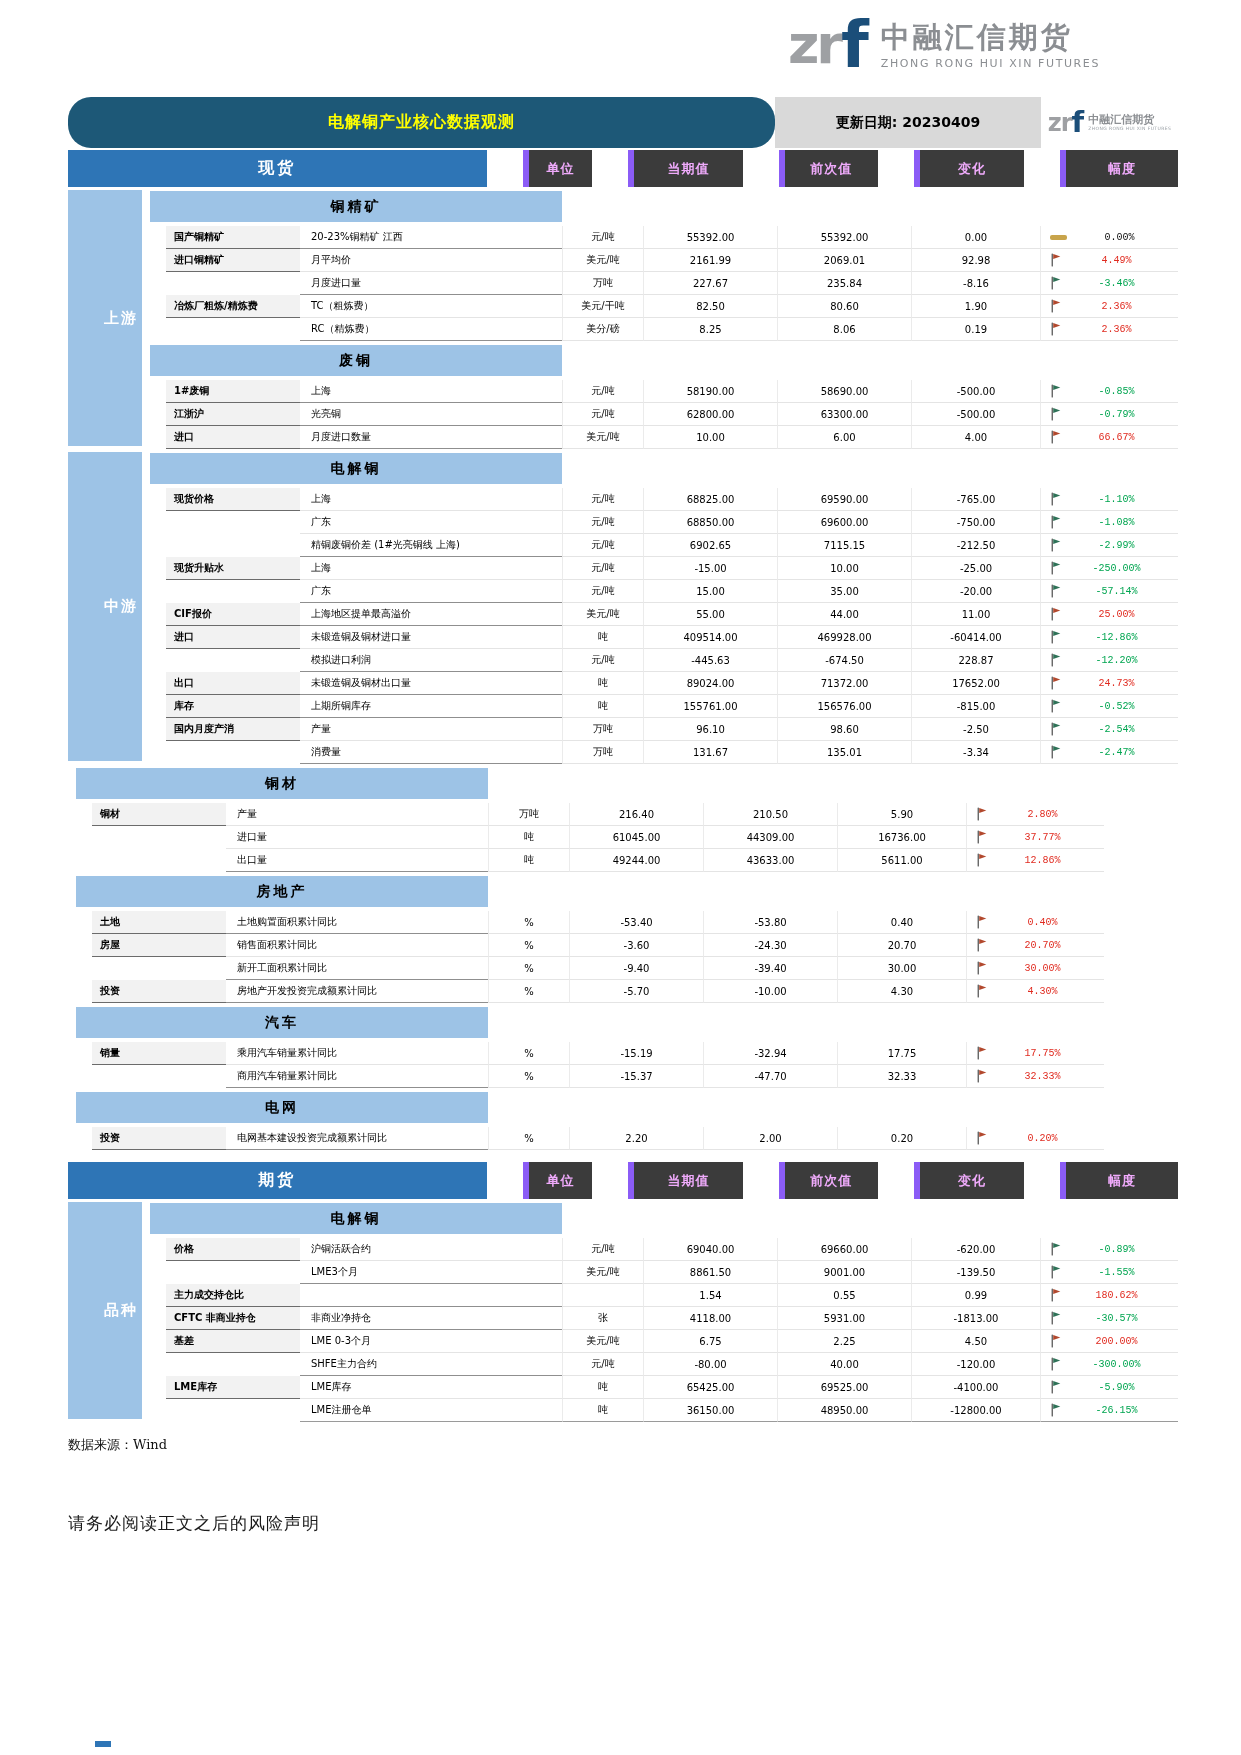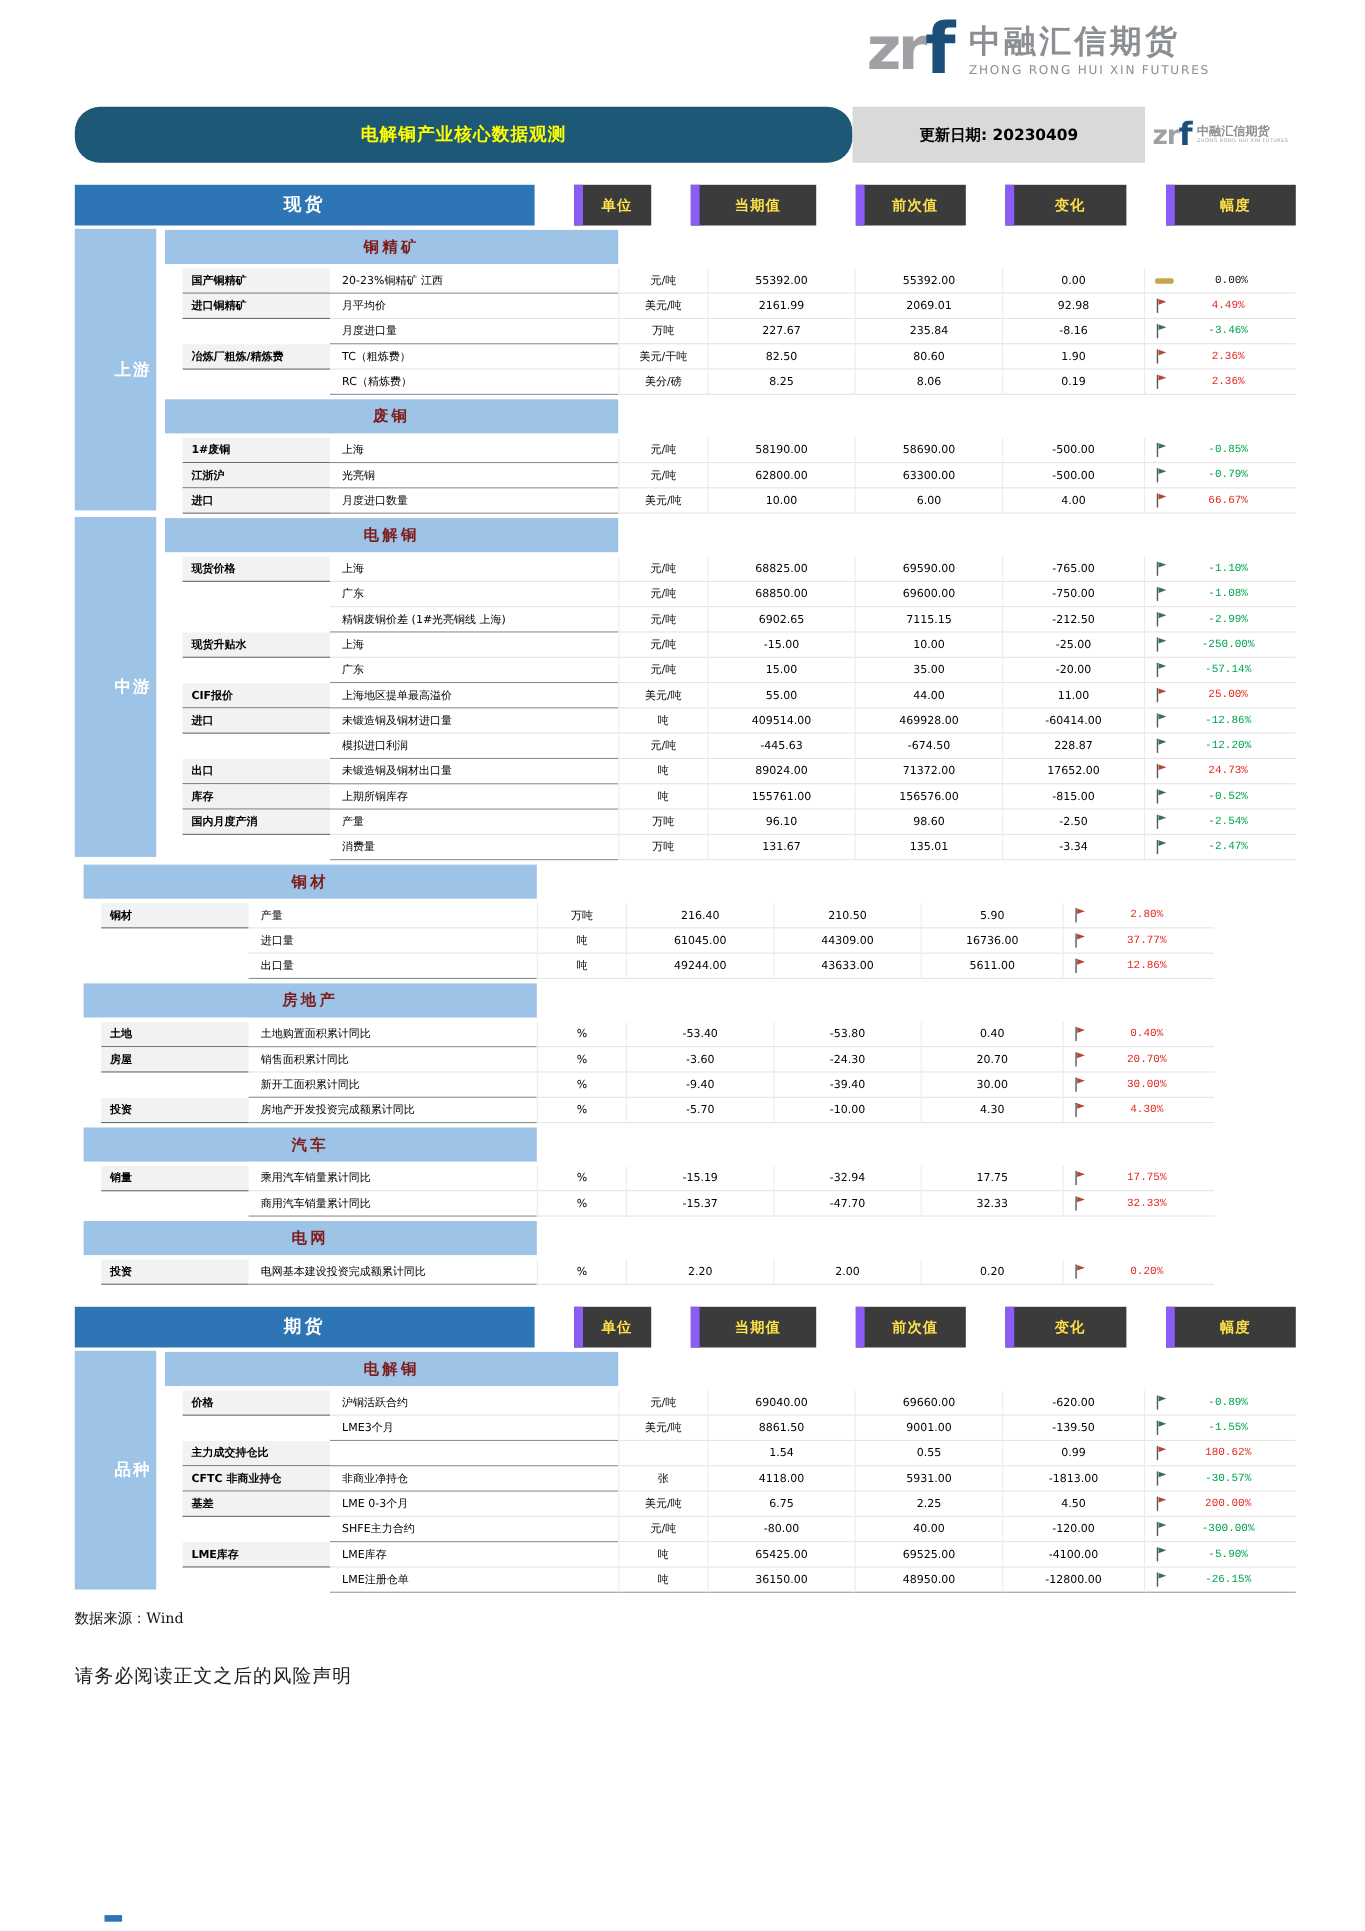"现货" .table-head { margin-top: 20px -> 2px }
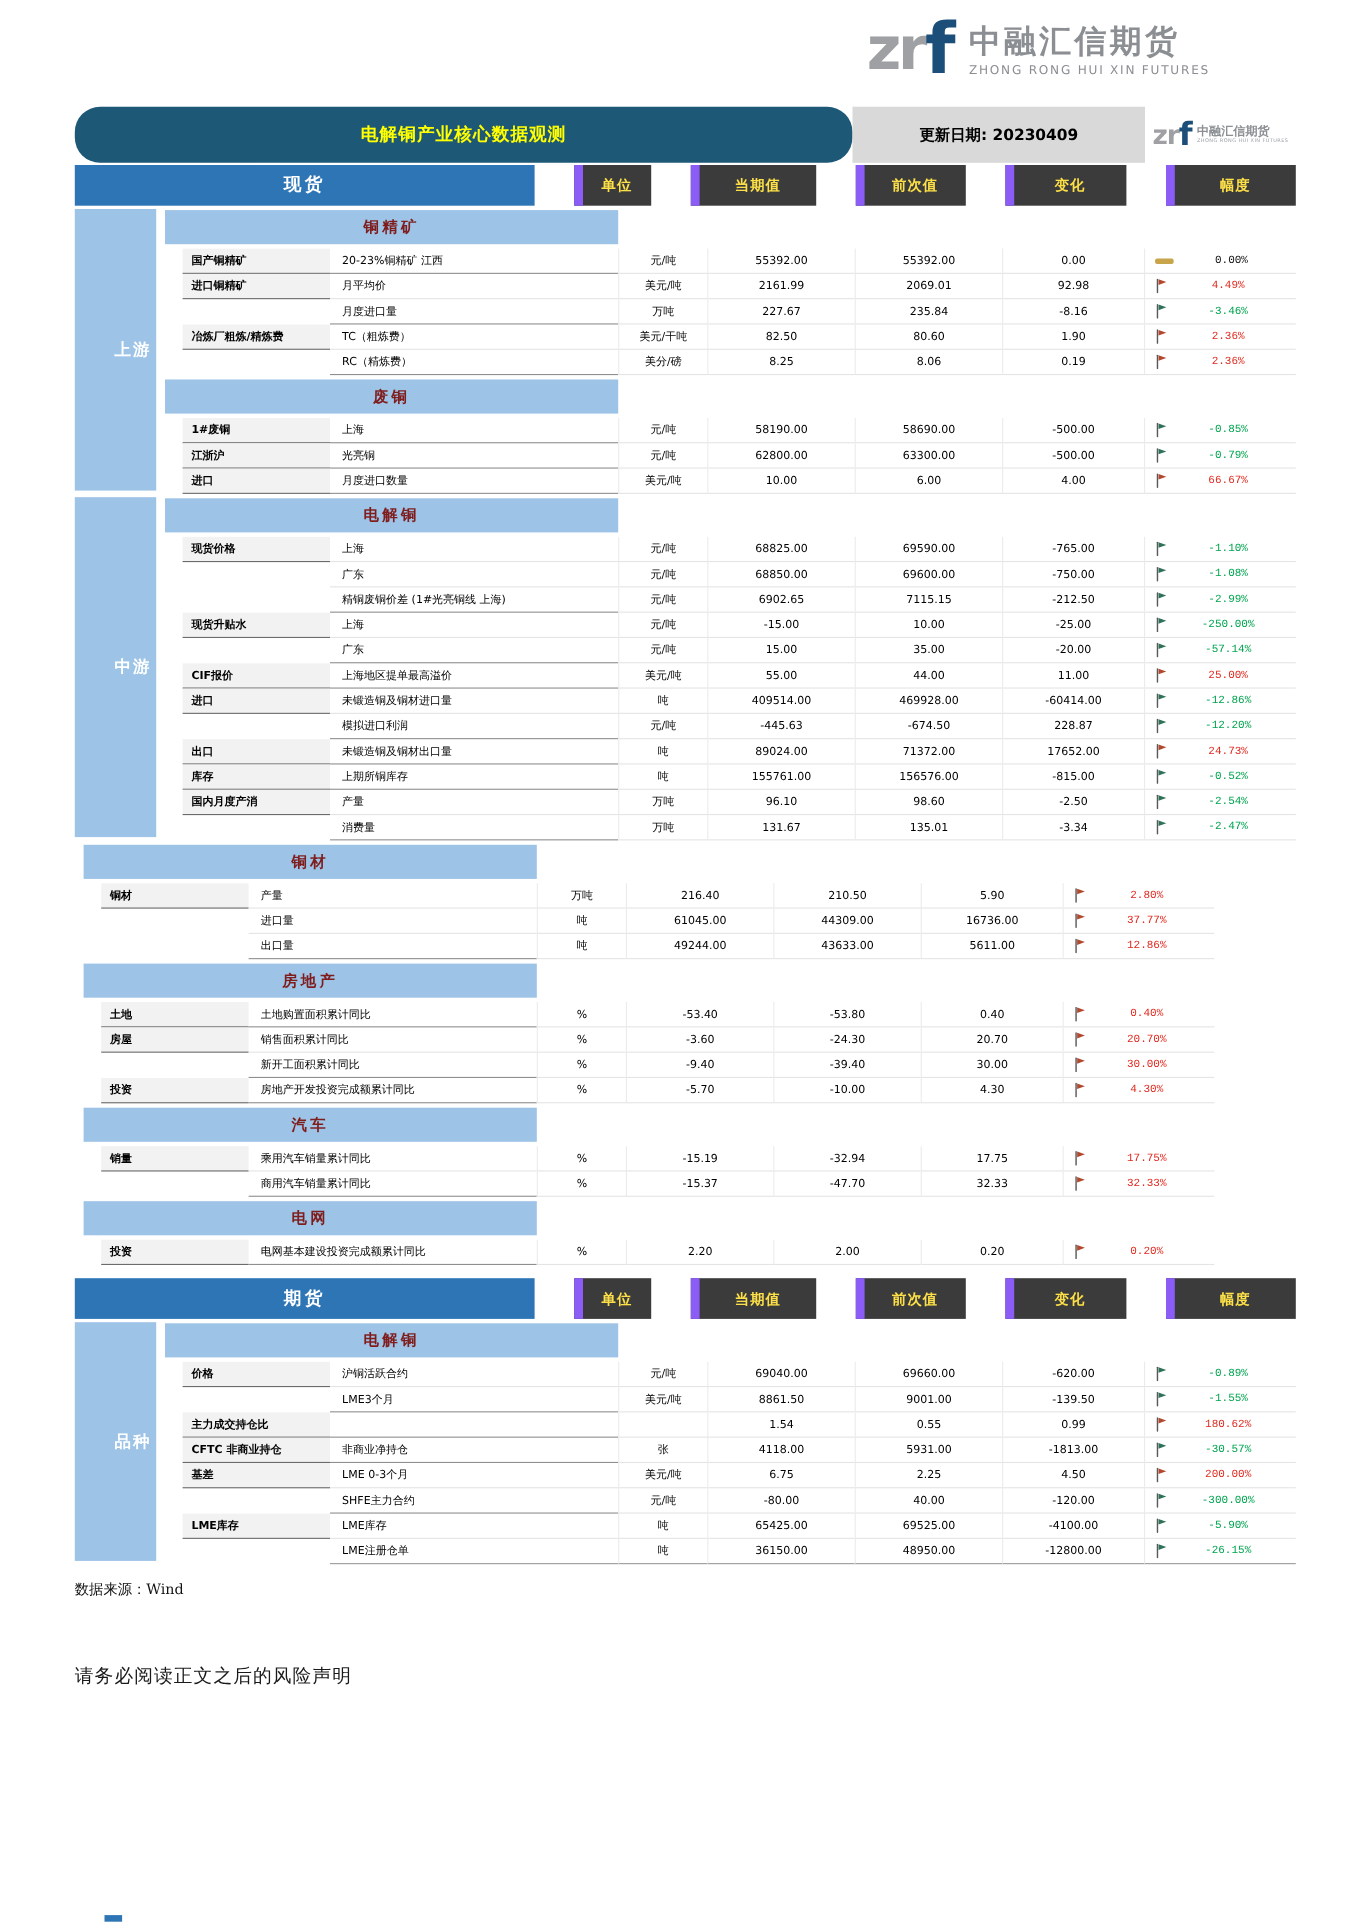"单位" .head-col { border-left: 8px solid #8b5cf6 -> 6px solid #8b5cf6; color: #fde047 -> #f0abfc }
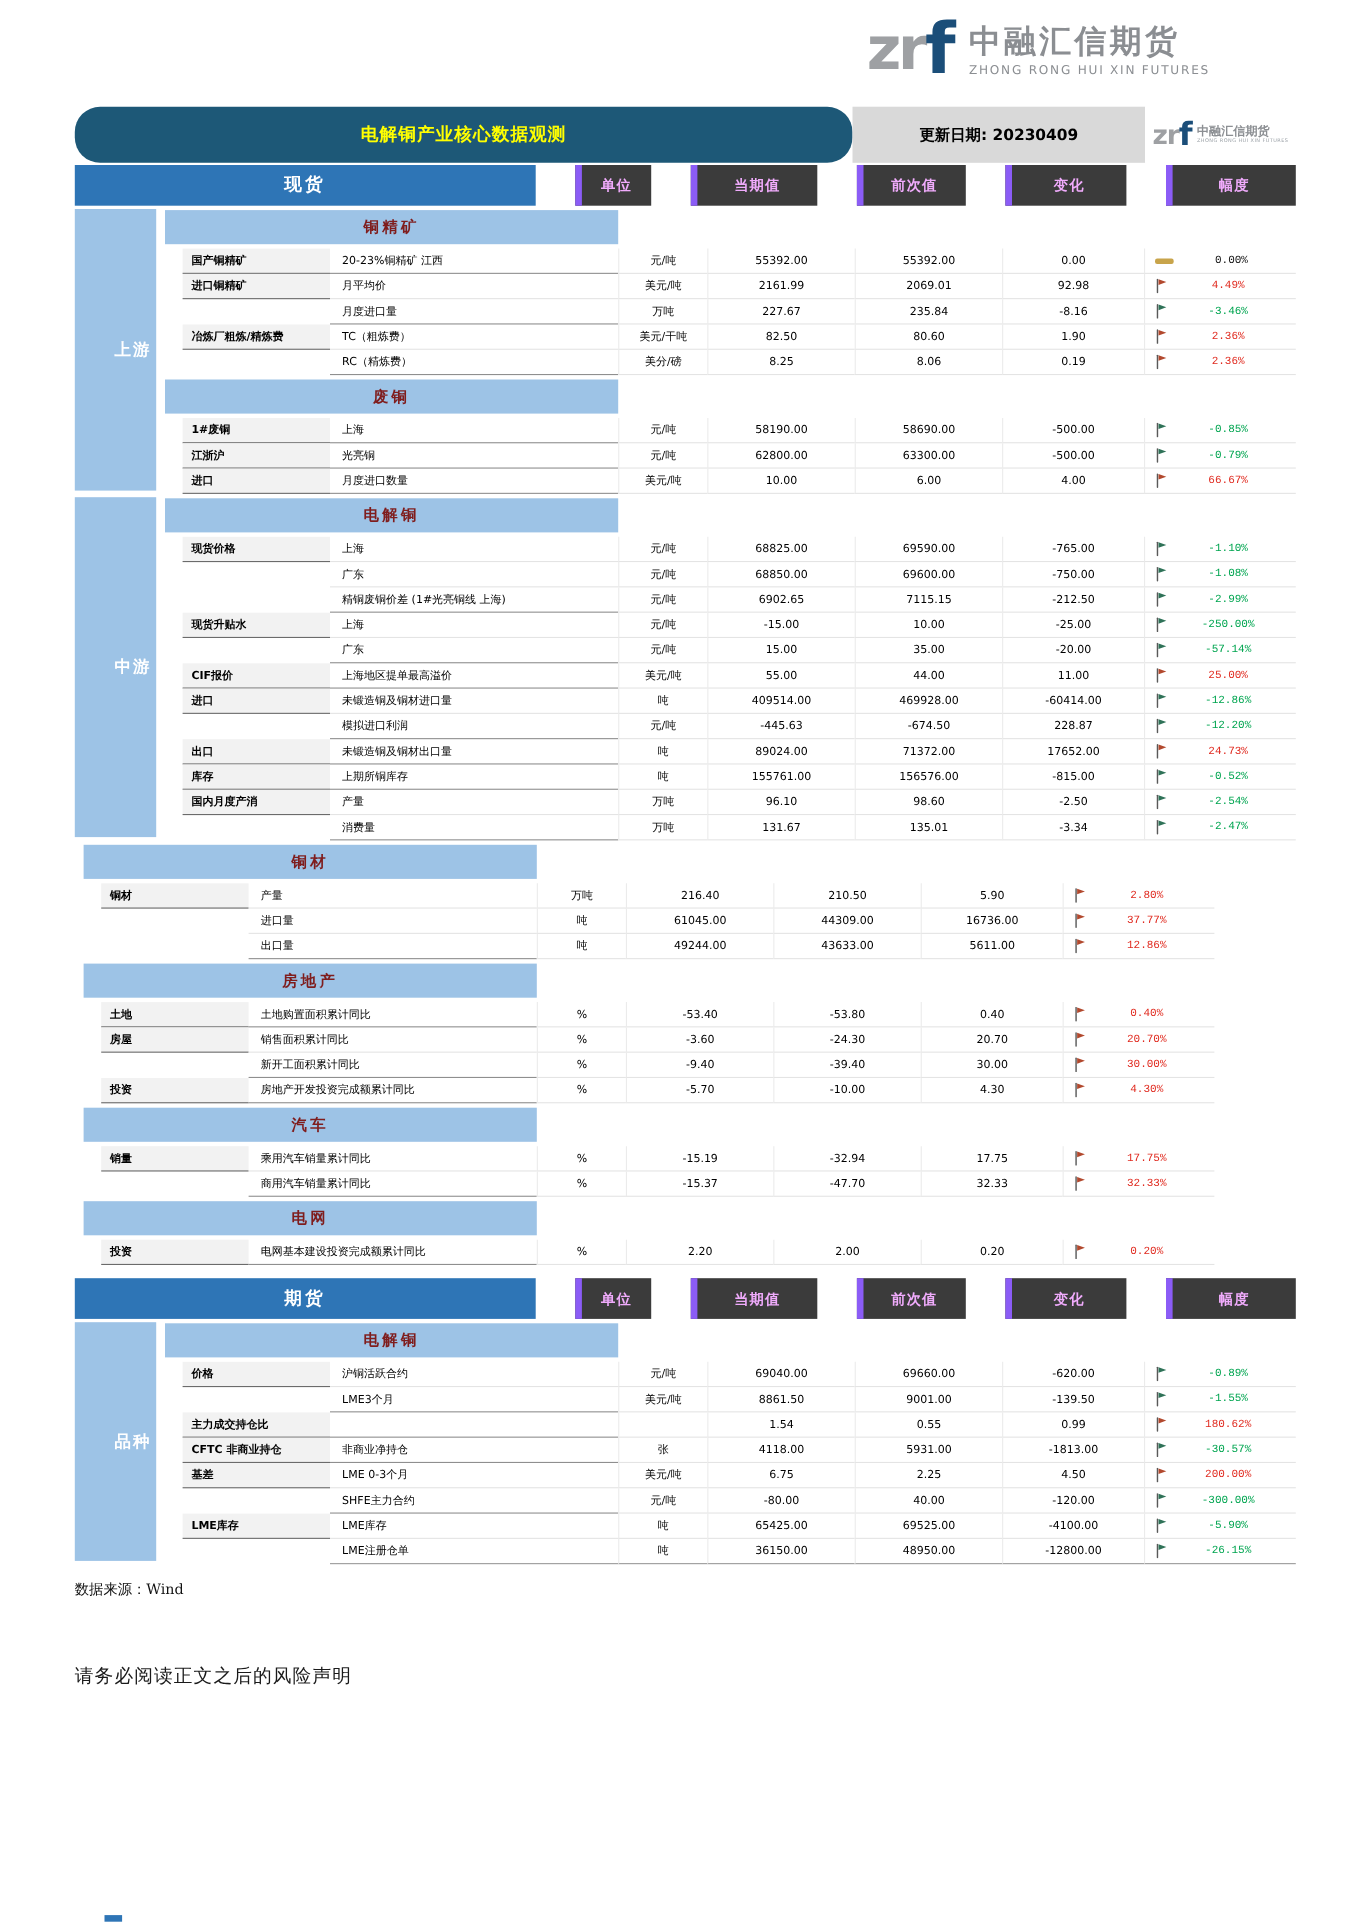"铜精矿" .section-bar { color: #7f1d1d -> #000000 }
